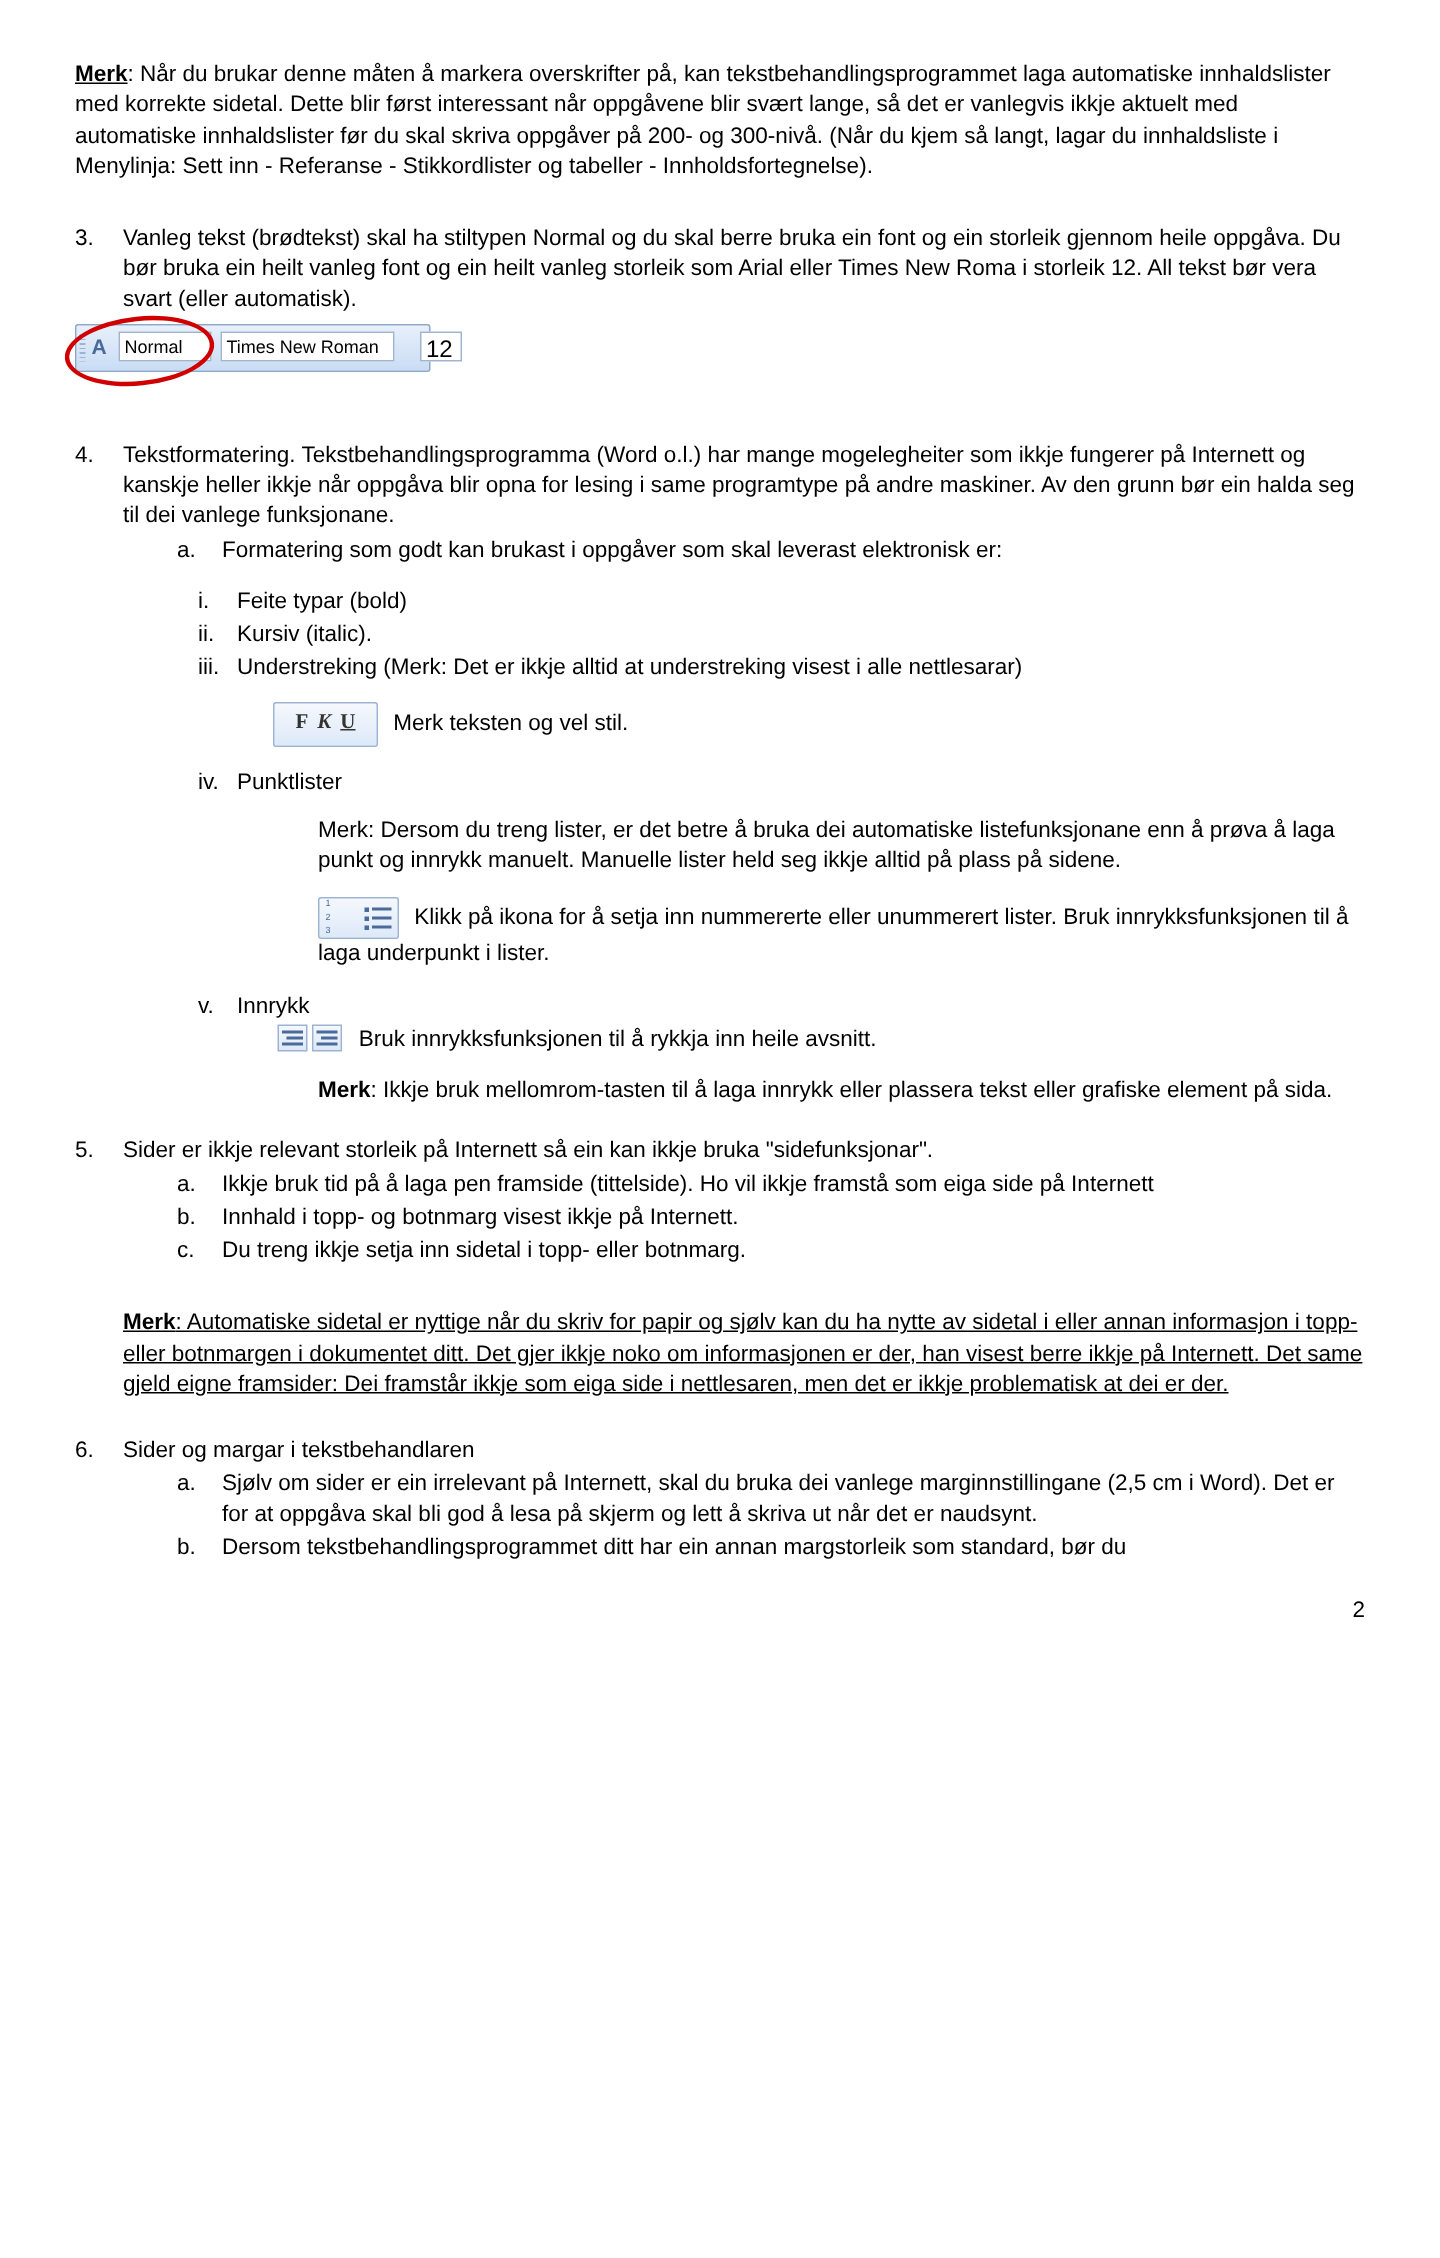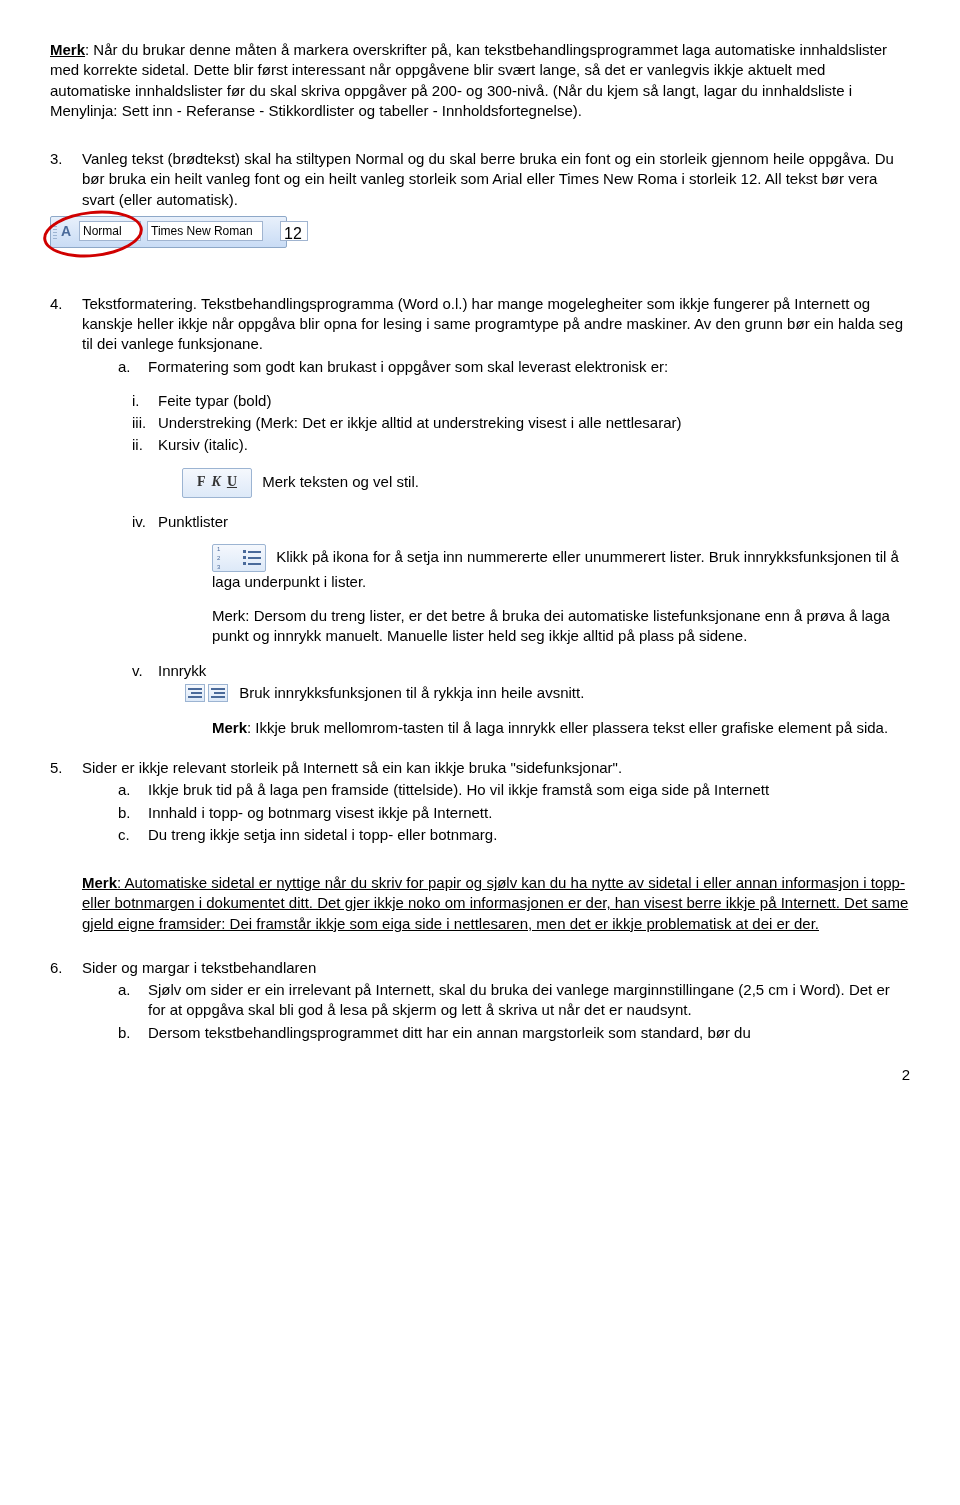"iii." div.sub-item { order: before "ii." -> after "ii." }
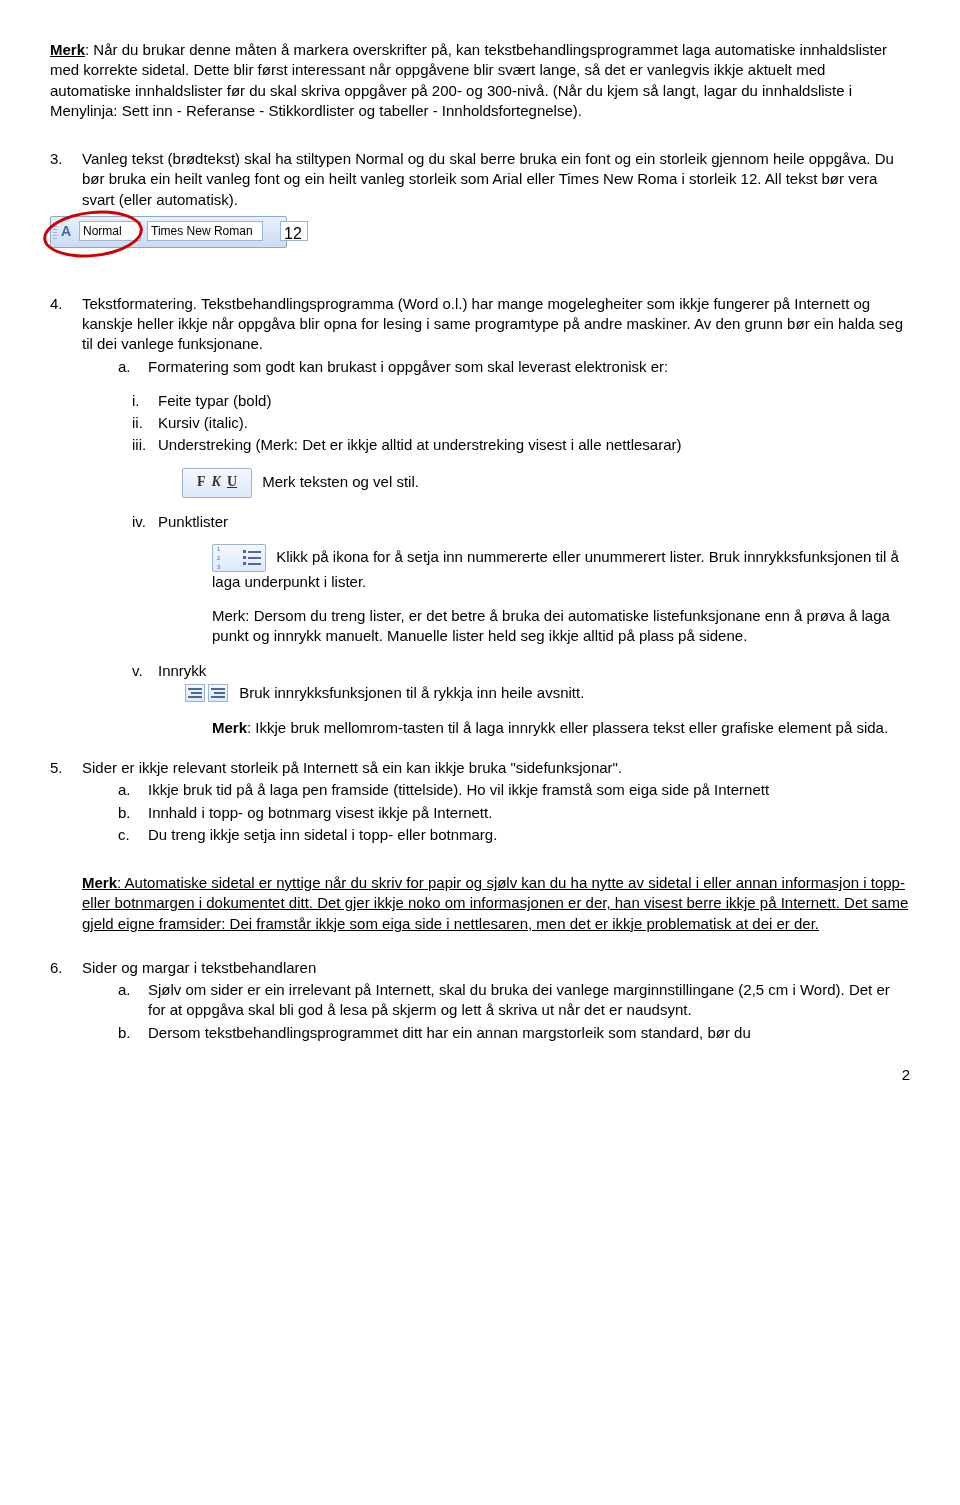"Klikk på ikona for å" div.para-block { order: before "Merk: Dersom du treng lister," -> after "Merk: Dersom du treng lister," }
